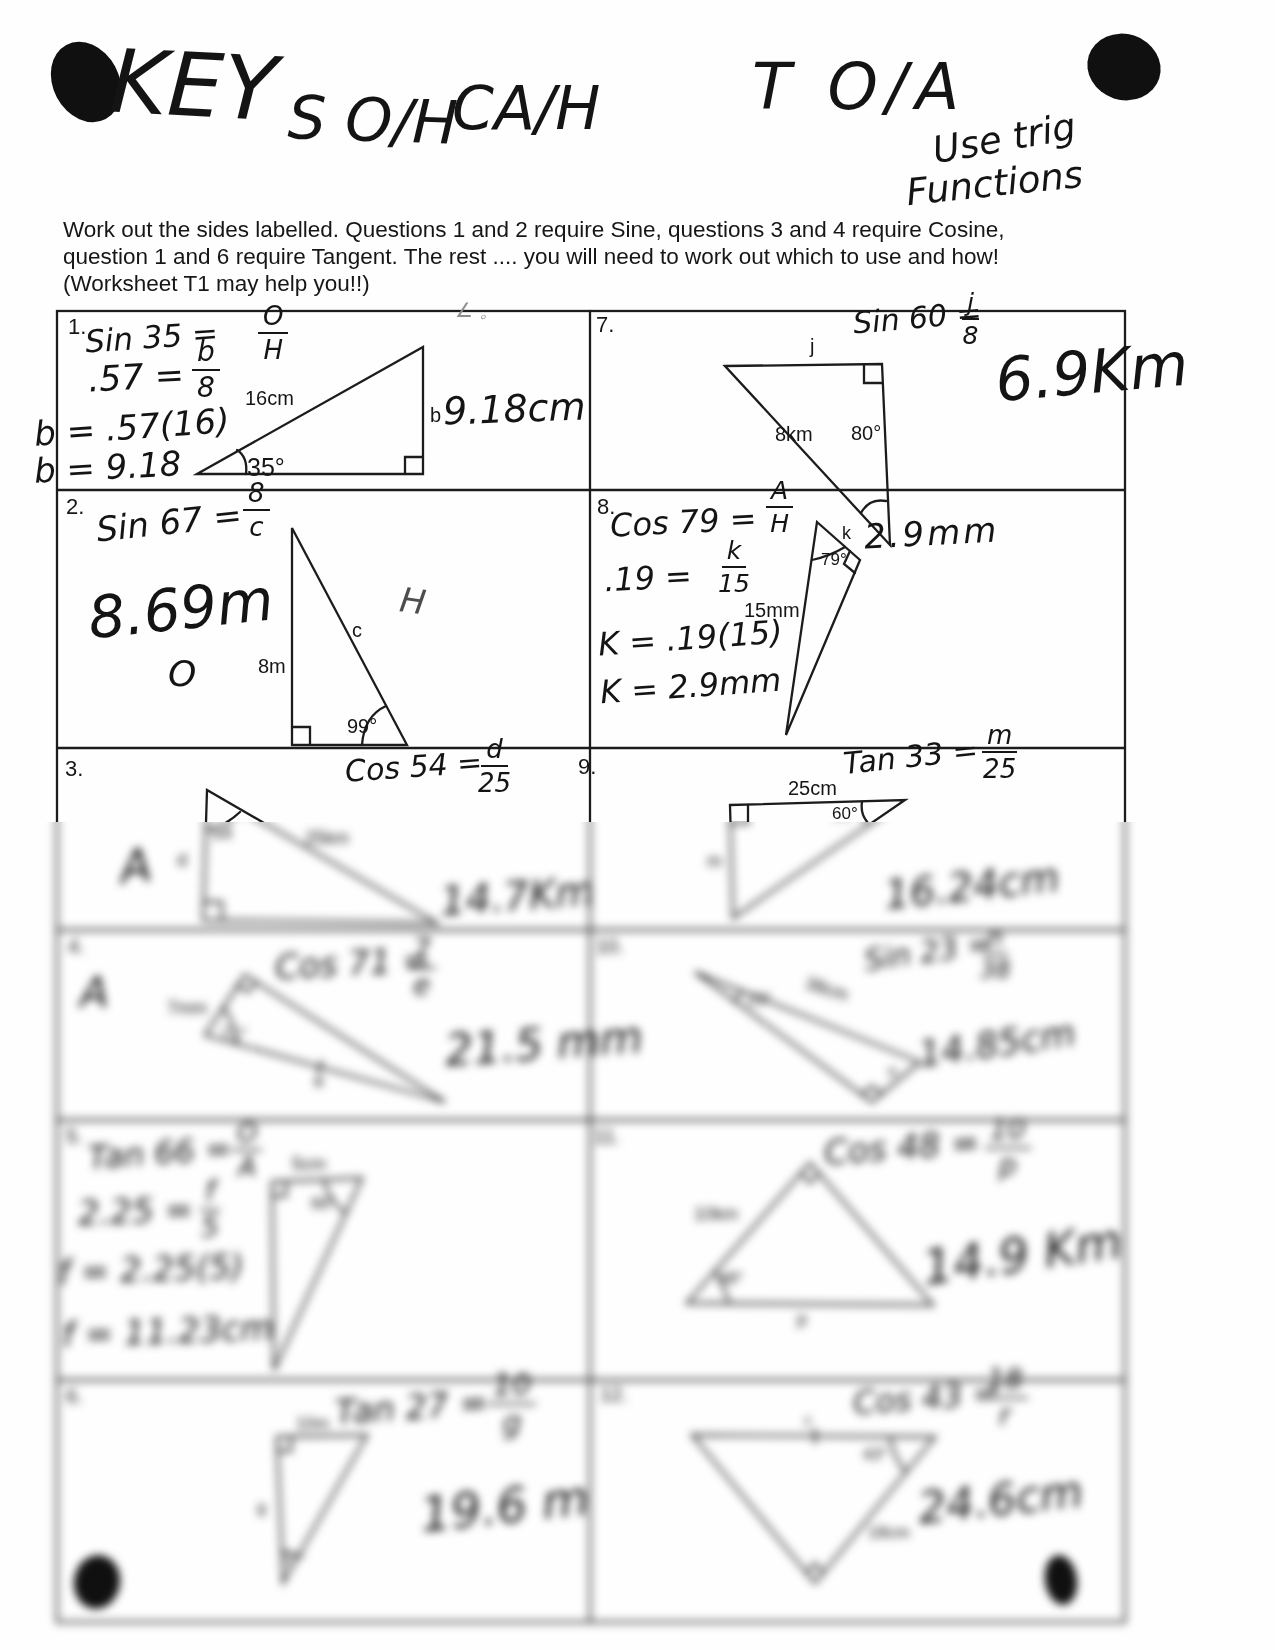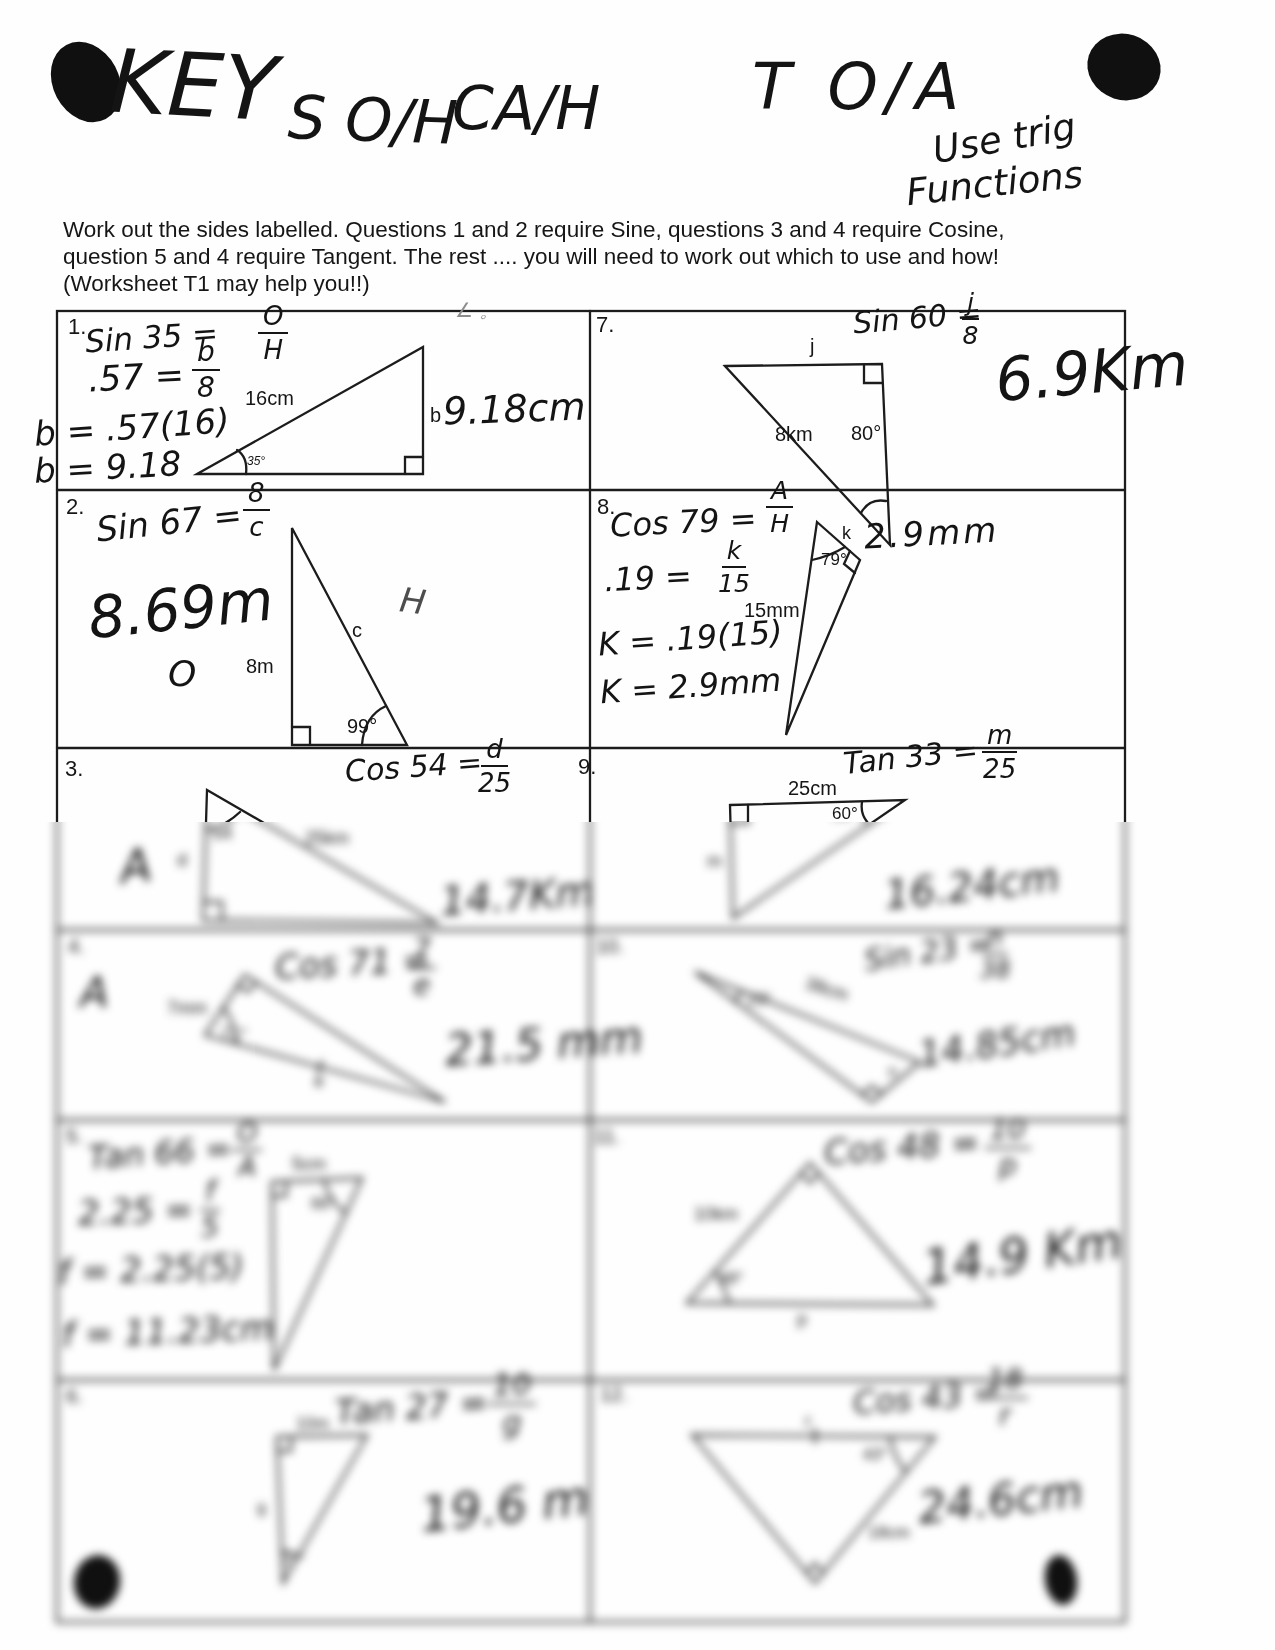"question 5 and 4 require" span.p { text: 5 and 4 -> 1 and 6 }
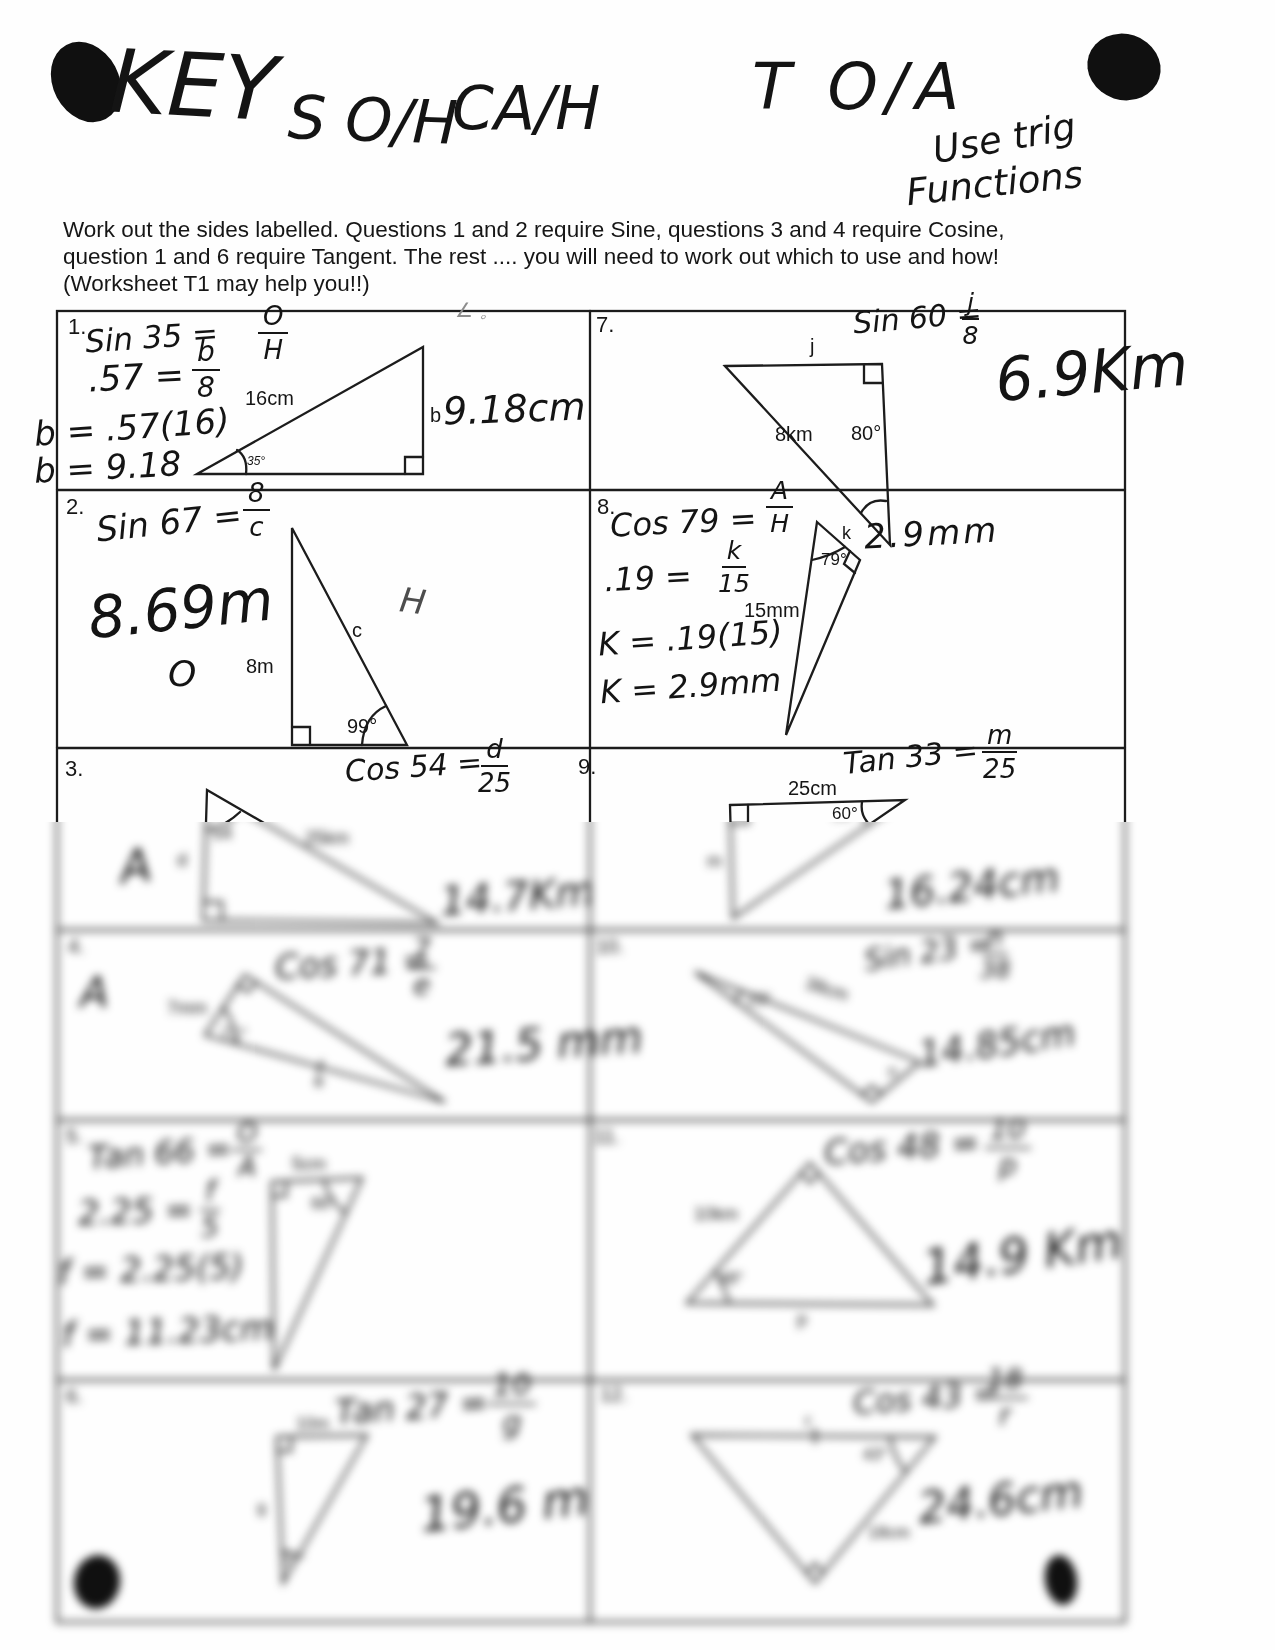"35°" span.p { font-size: 12px -> 25px; font-style: italic -> none }
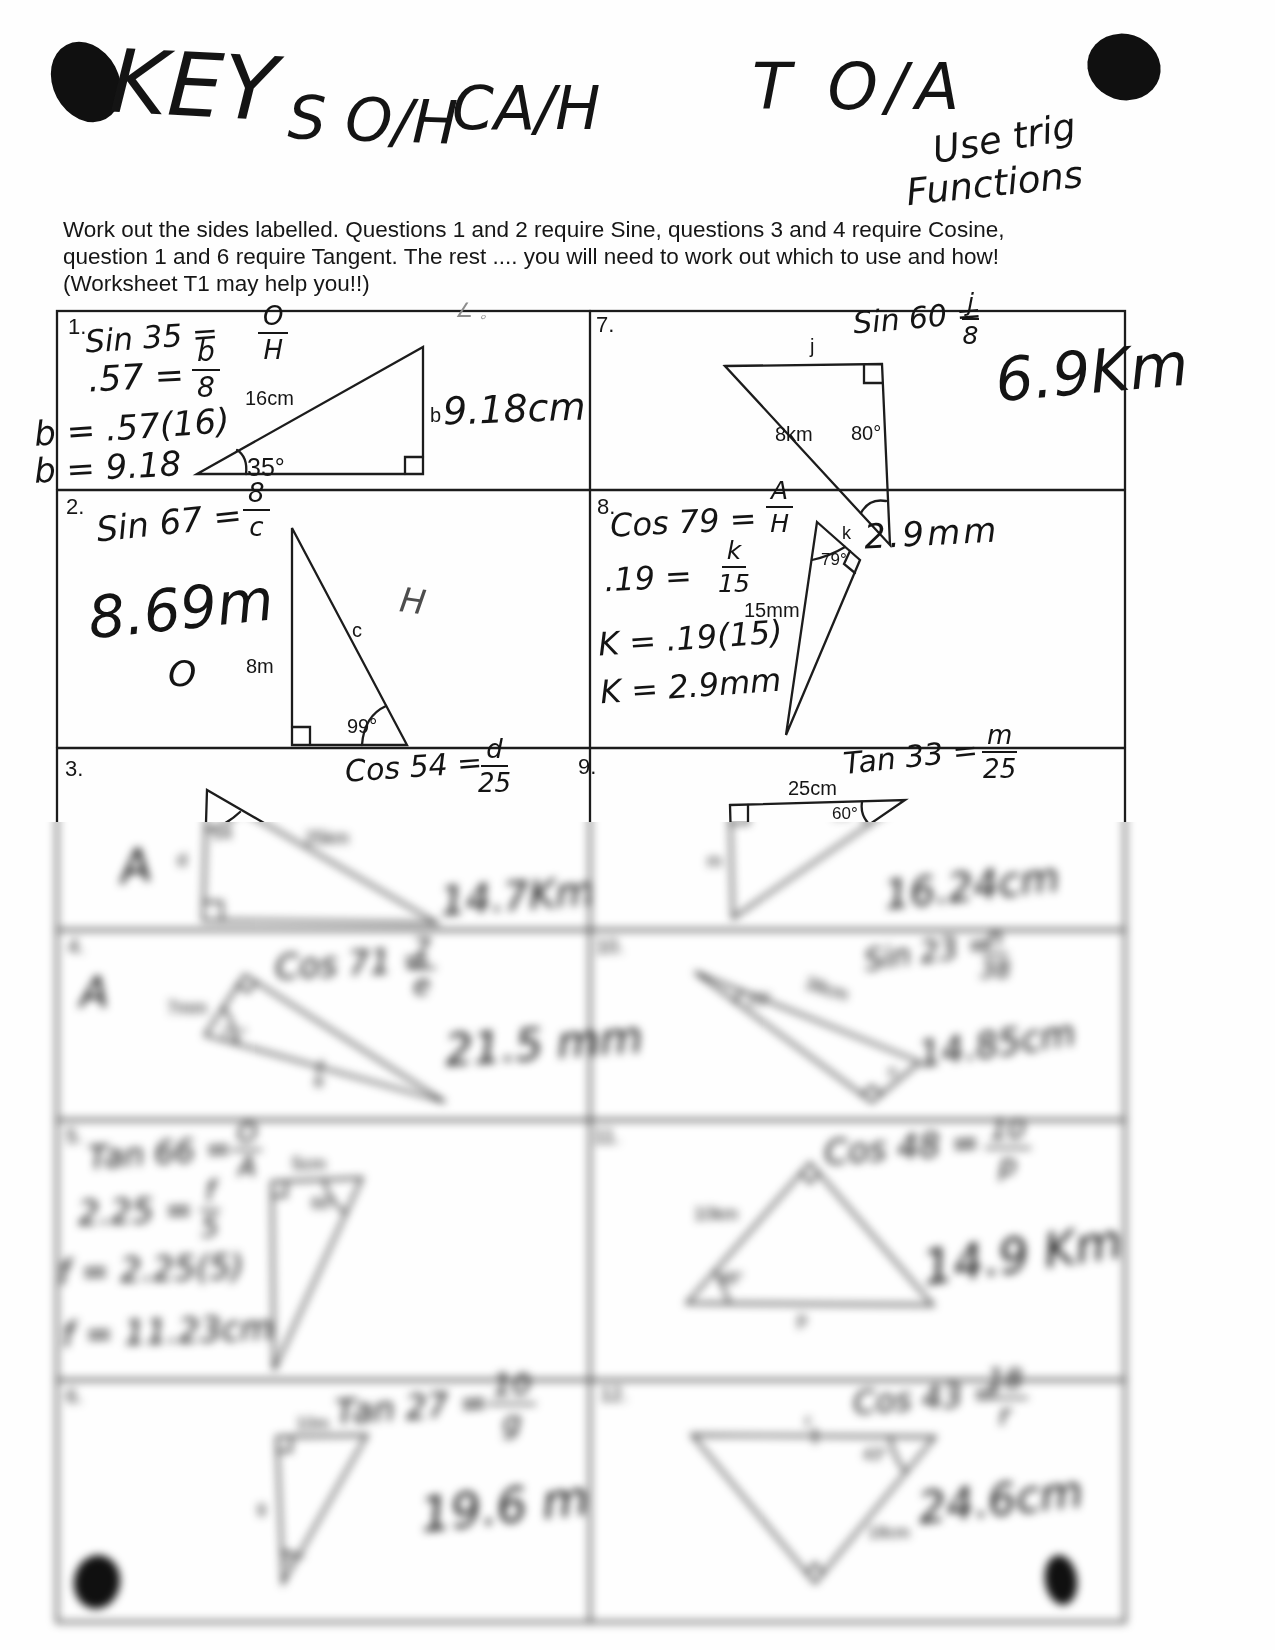"8m" span.p { left: 246px -> 258px }
